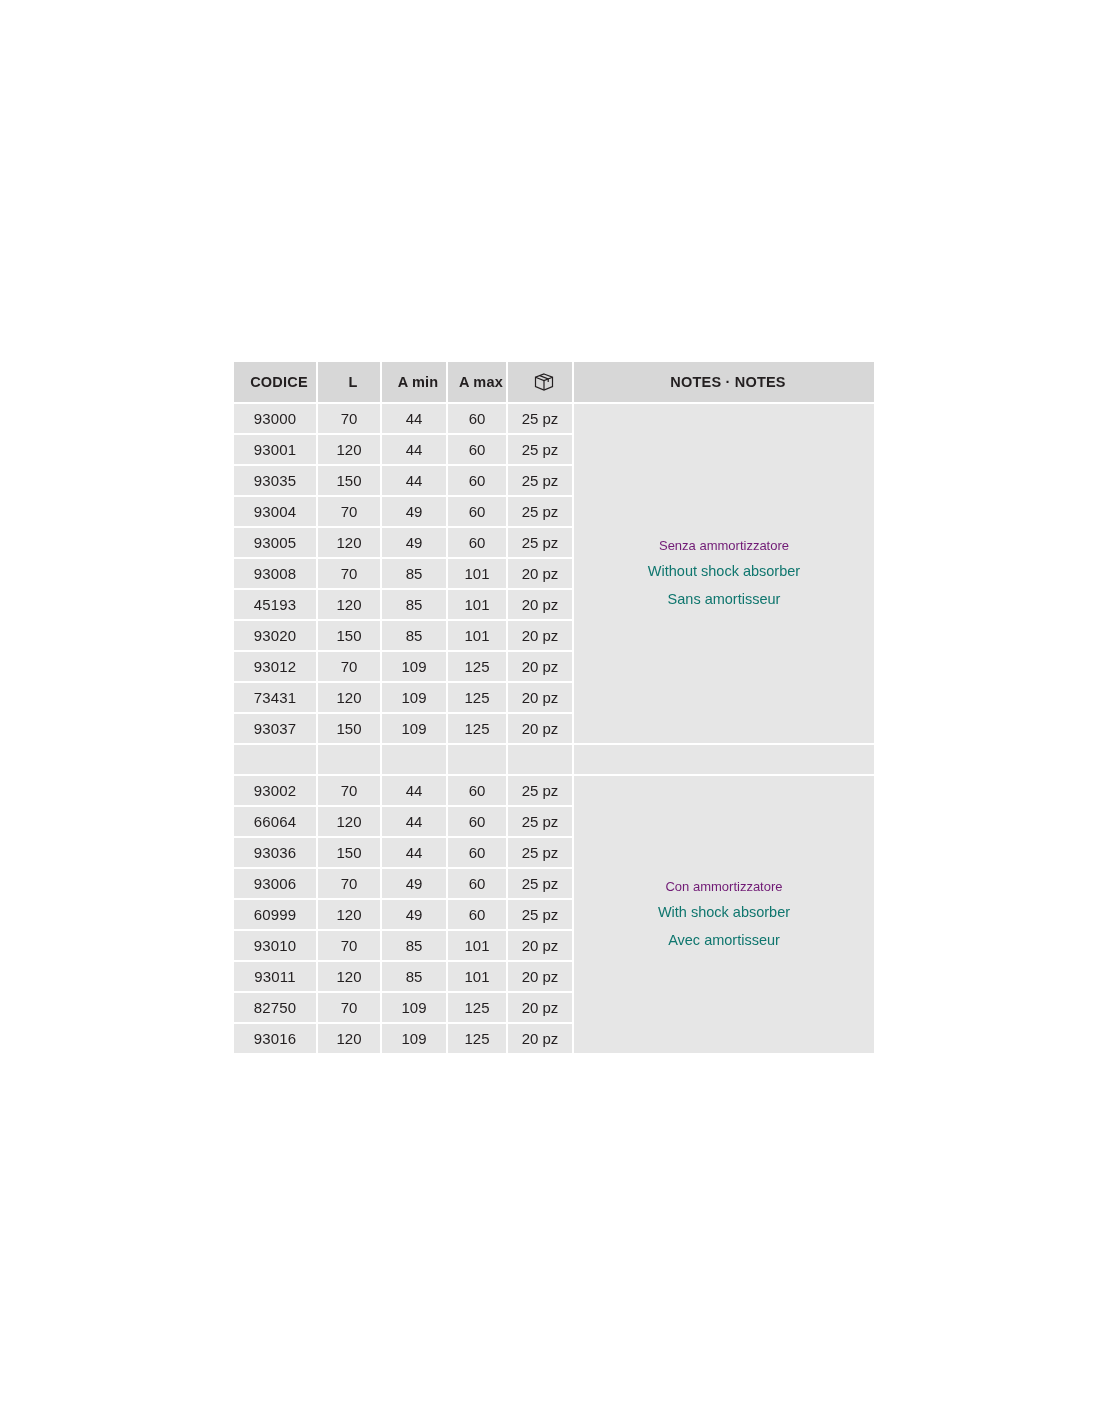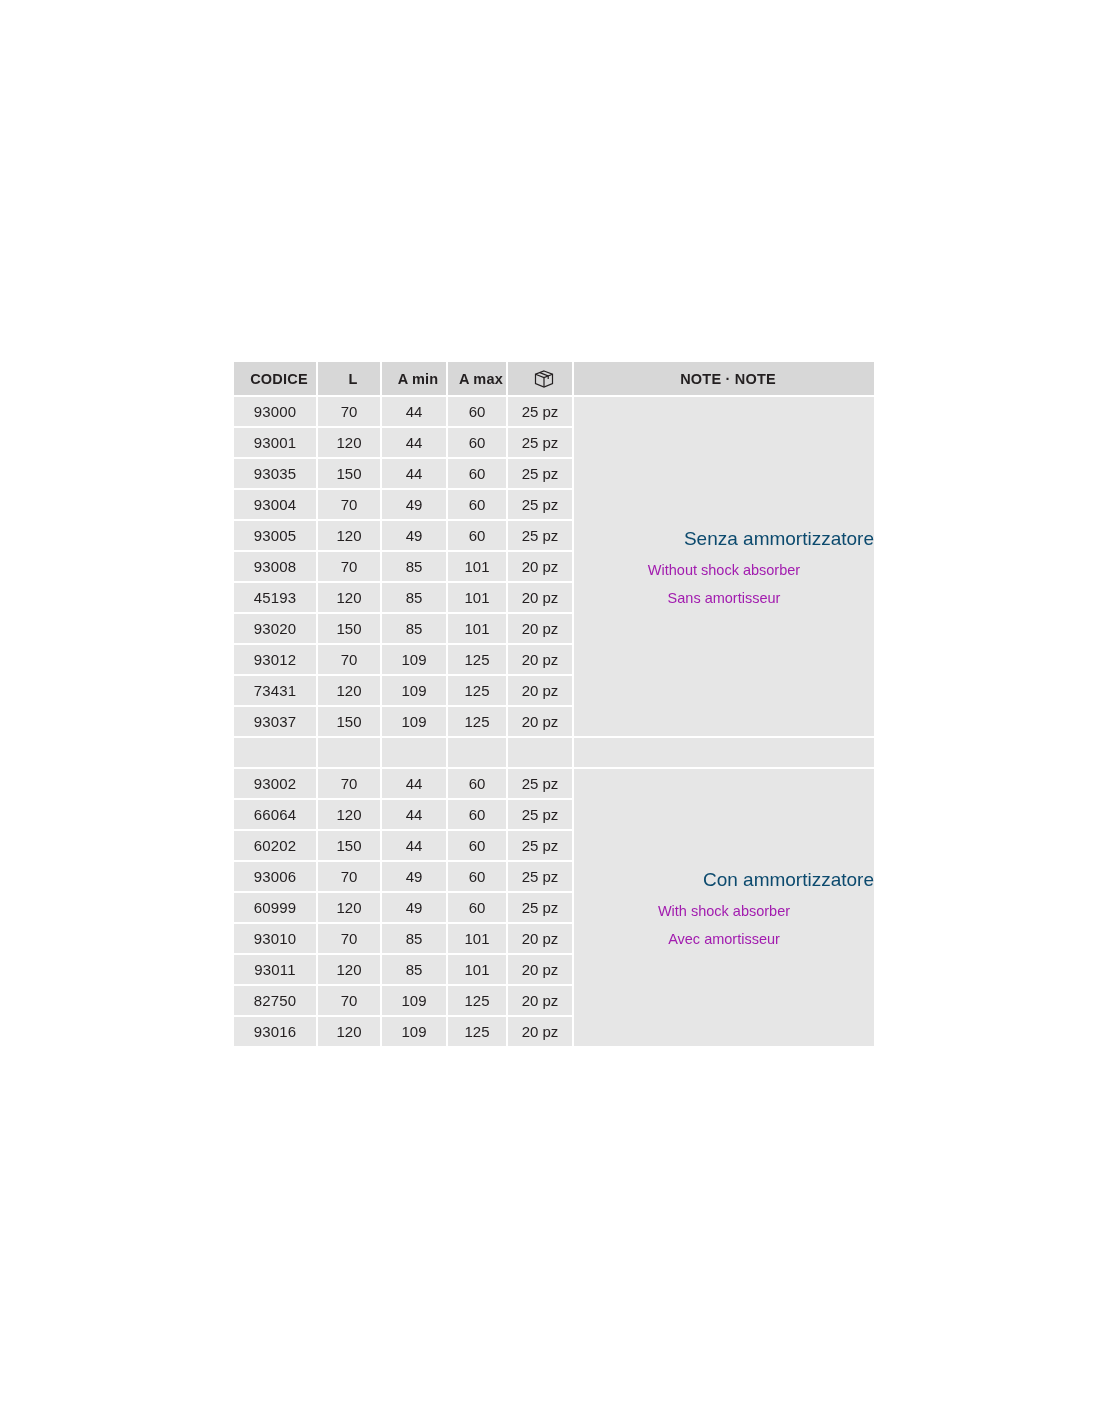"CODICE" table.spec thead th { height: 33px -> 40px }
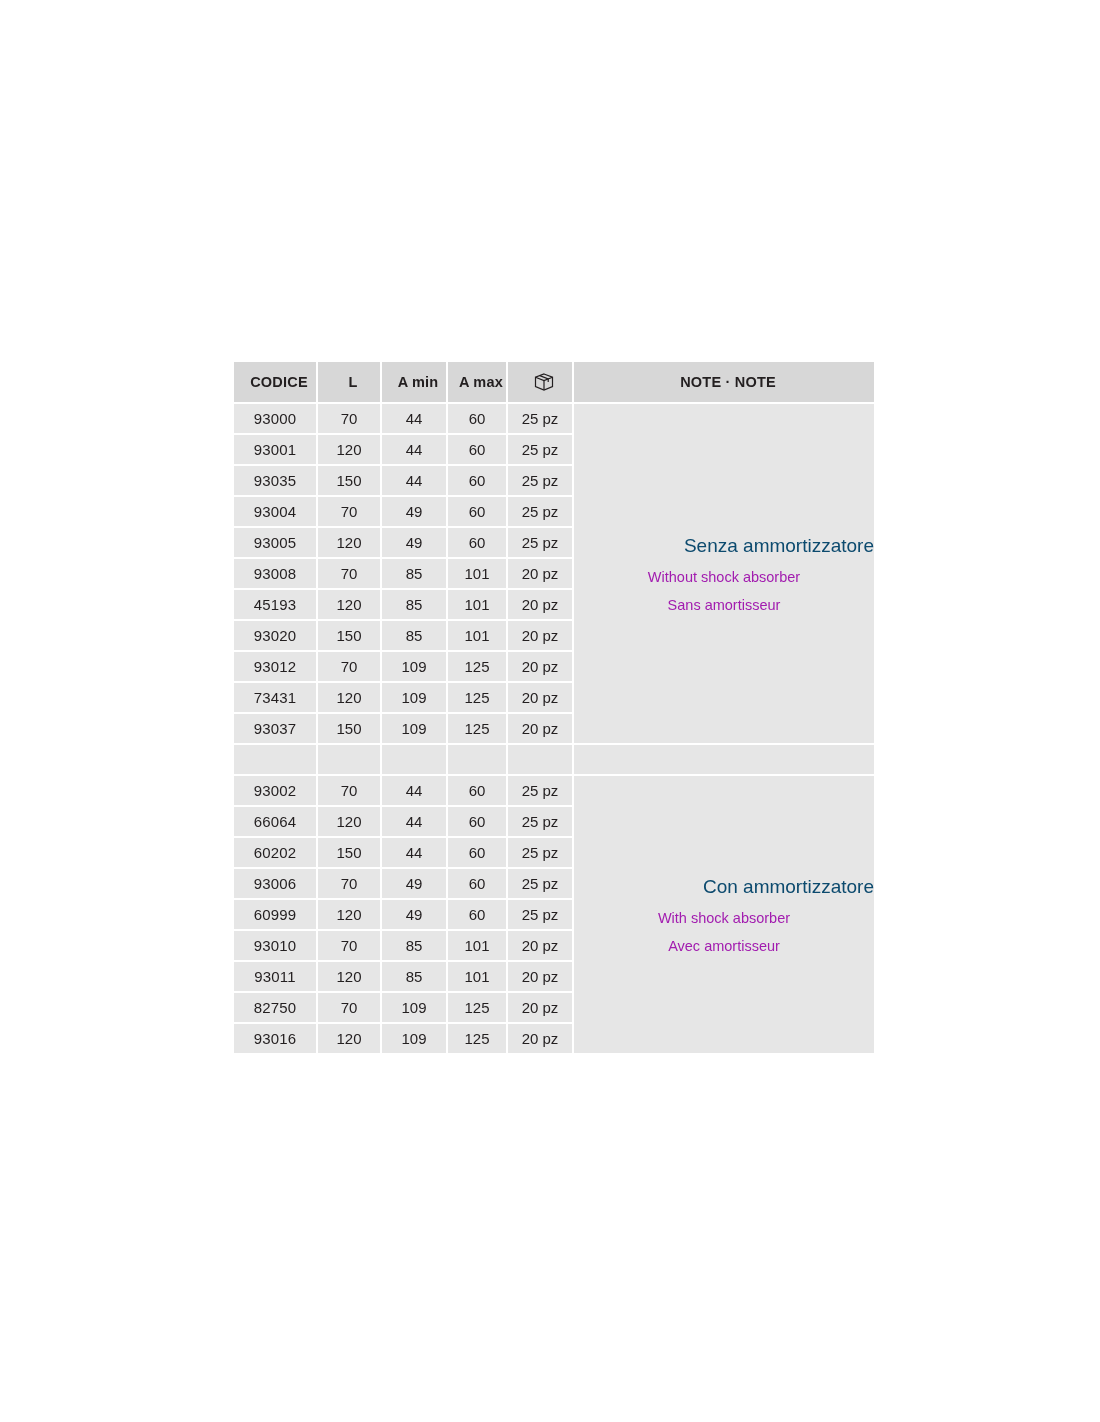"NOTE · NOTE" th { text: NOTE · NOTE -> NOTES · NOTES }
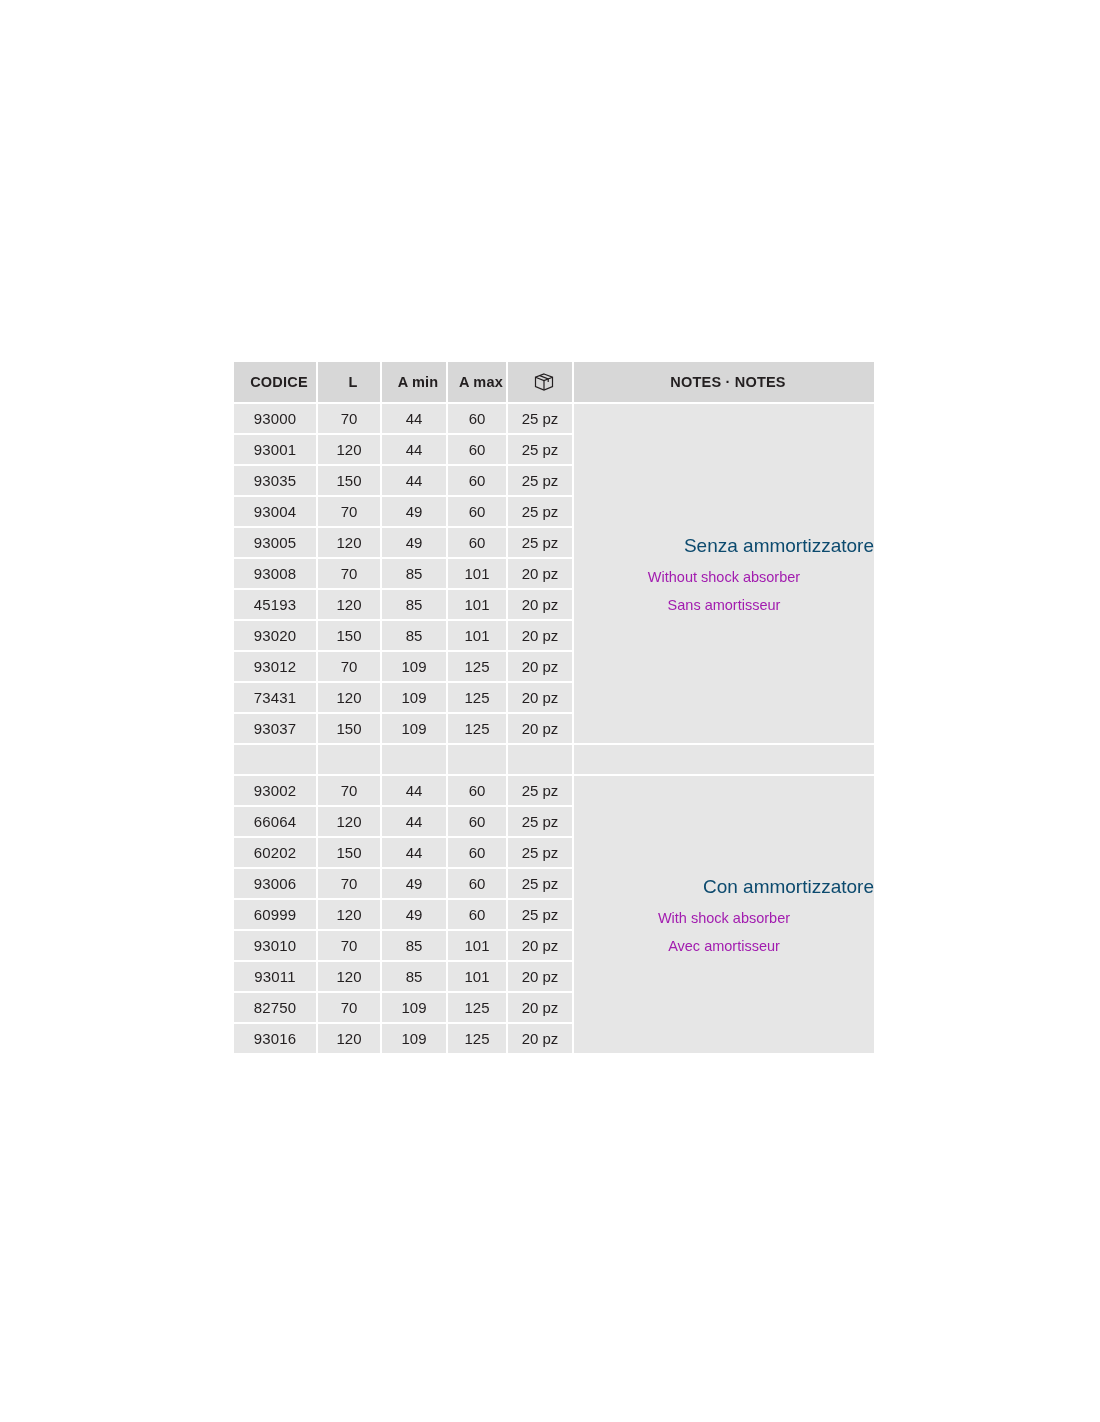"Senza ammortizzatore" .note-it { color: #0c4a6e -> #701a75; font-size: 19px -> 13px; text-align: right -> none }
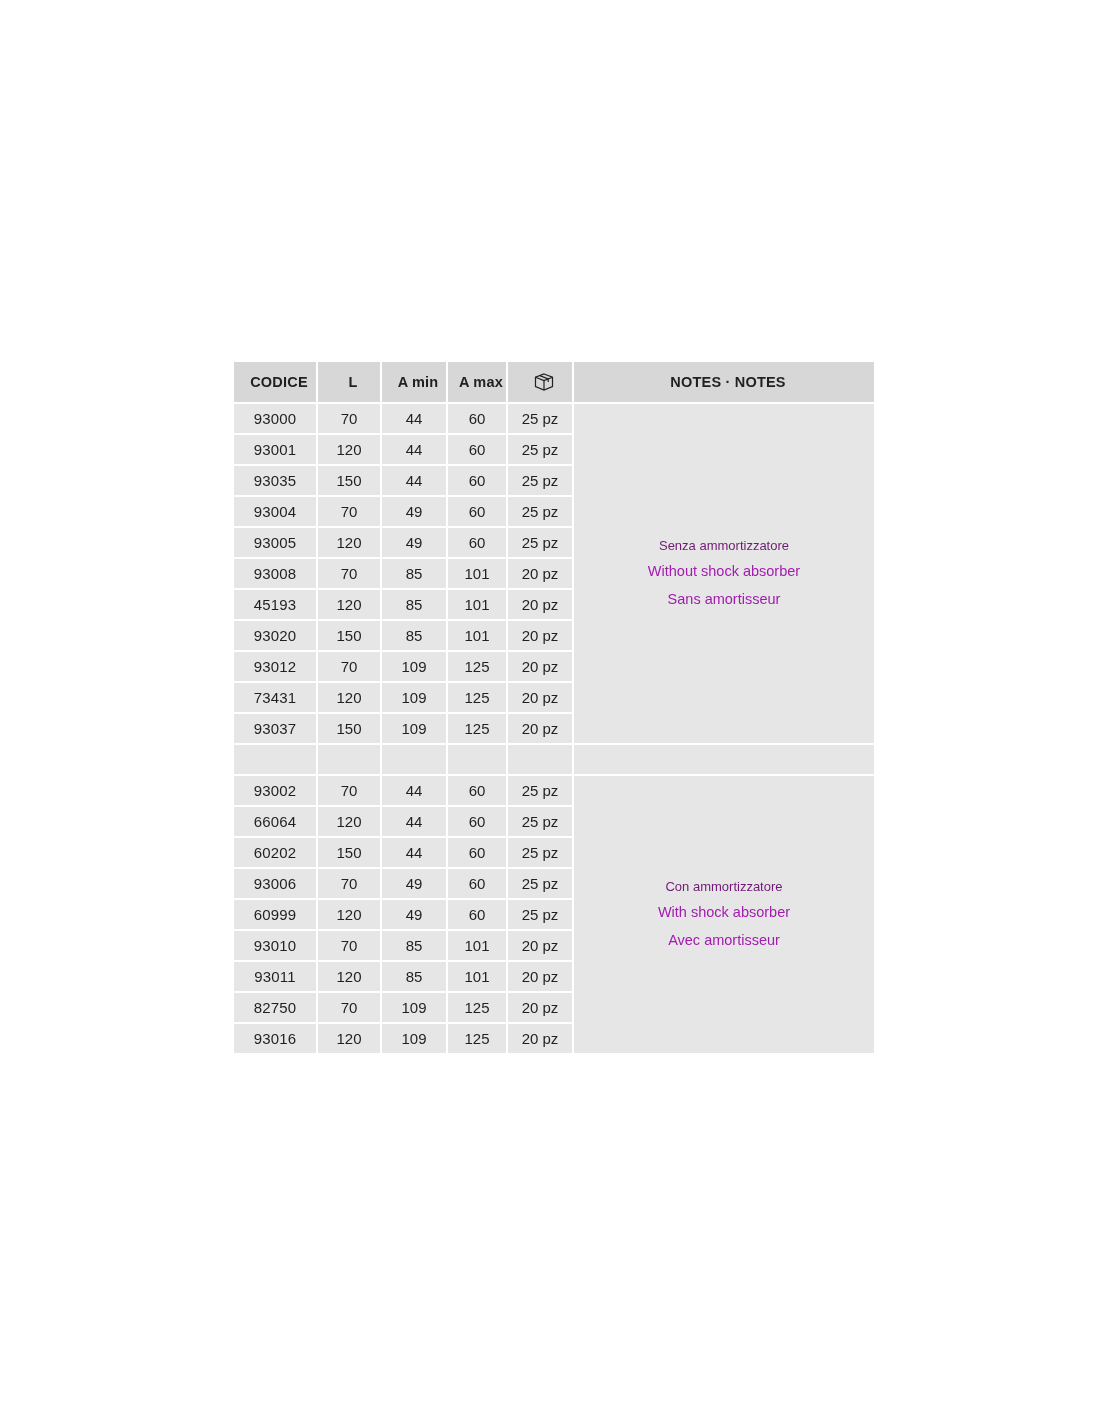"Without shock absorber" .note-en, .note-fr { color: #a21caf -> #0f766e }
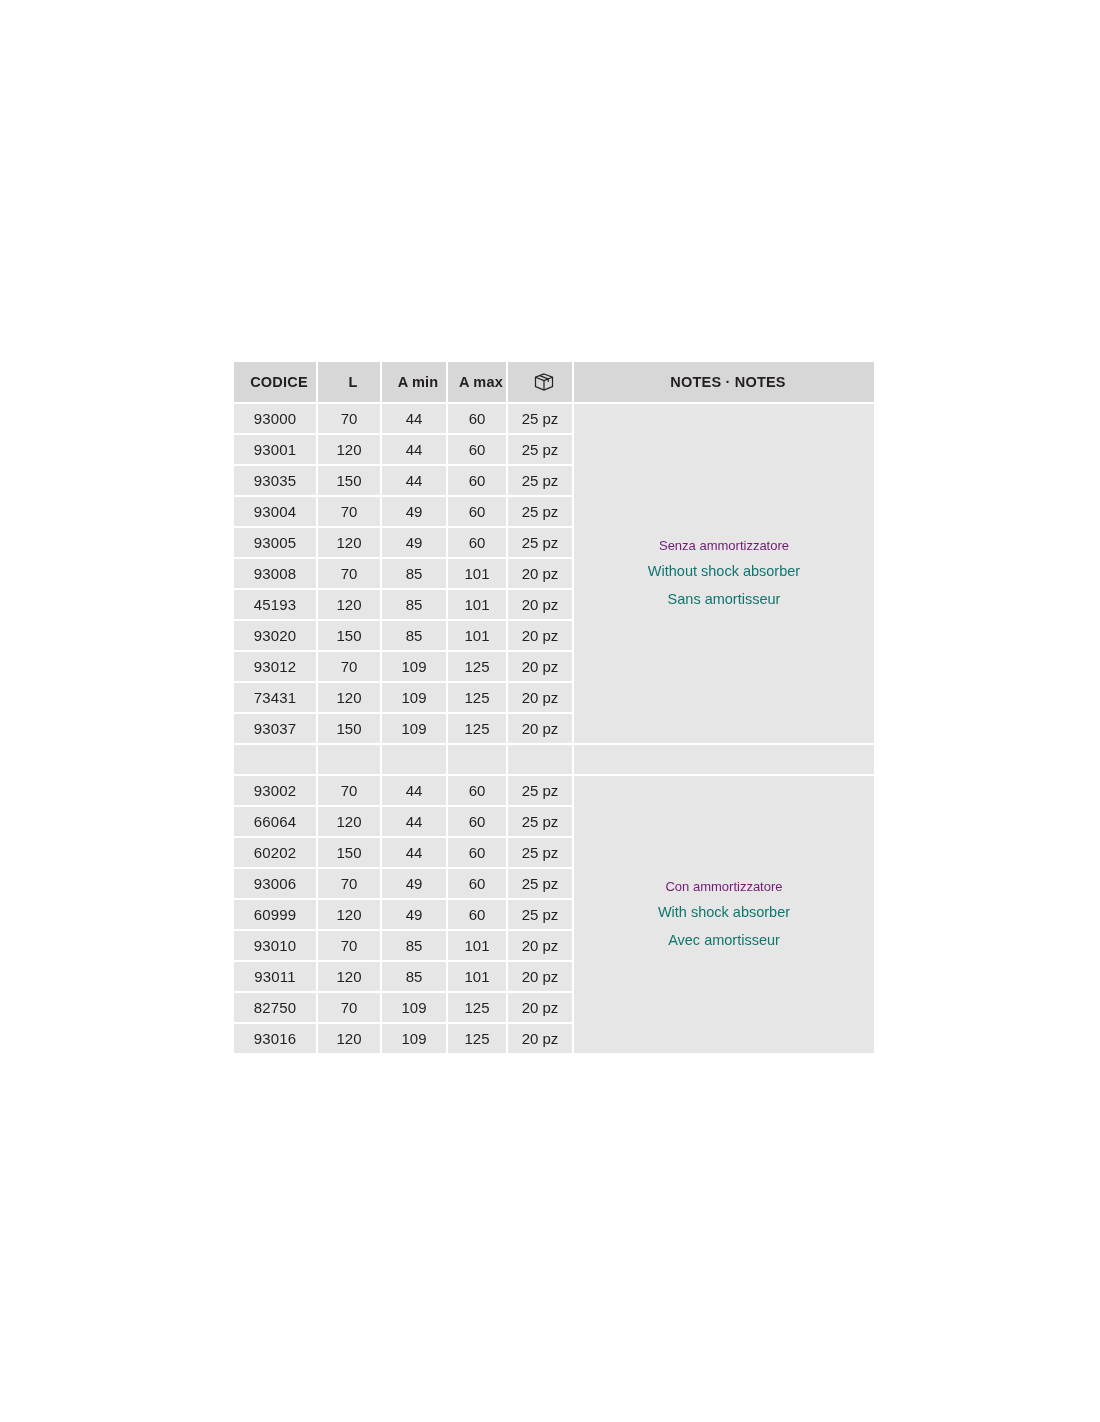"60202" td.code { text: 60202 -> 93036 }
